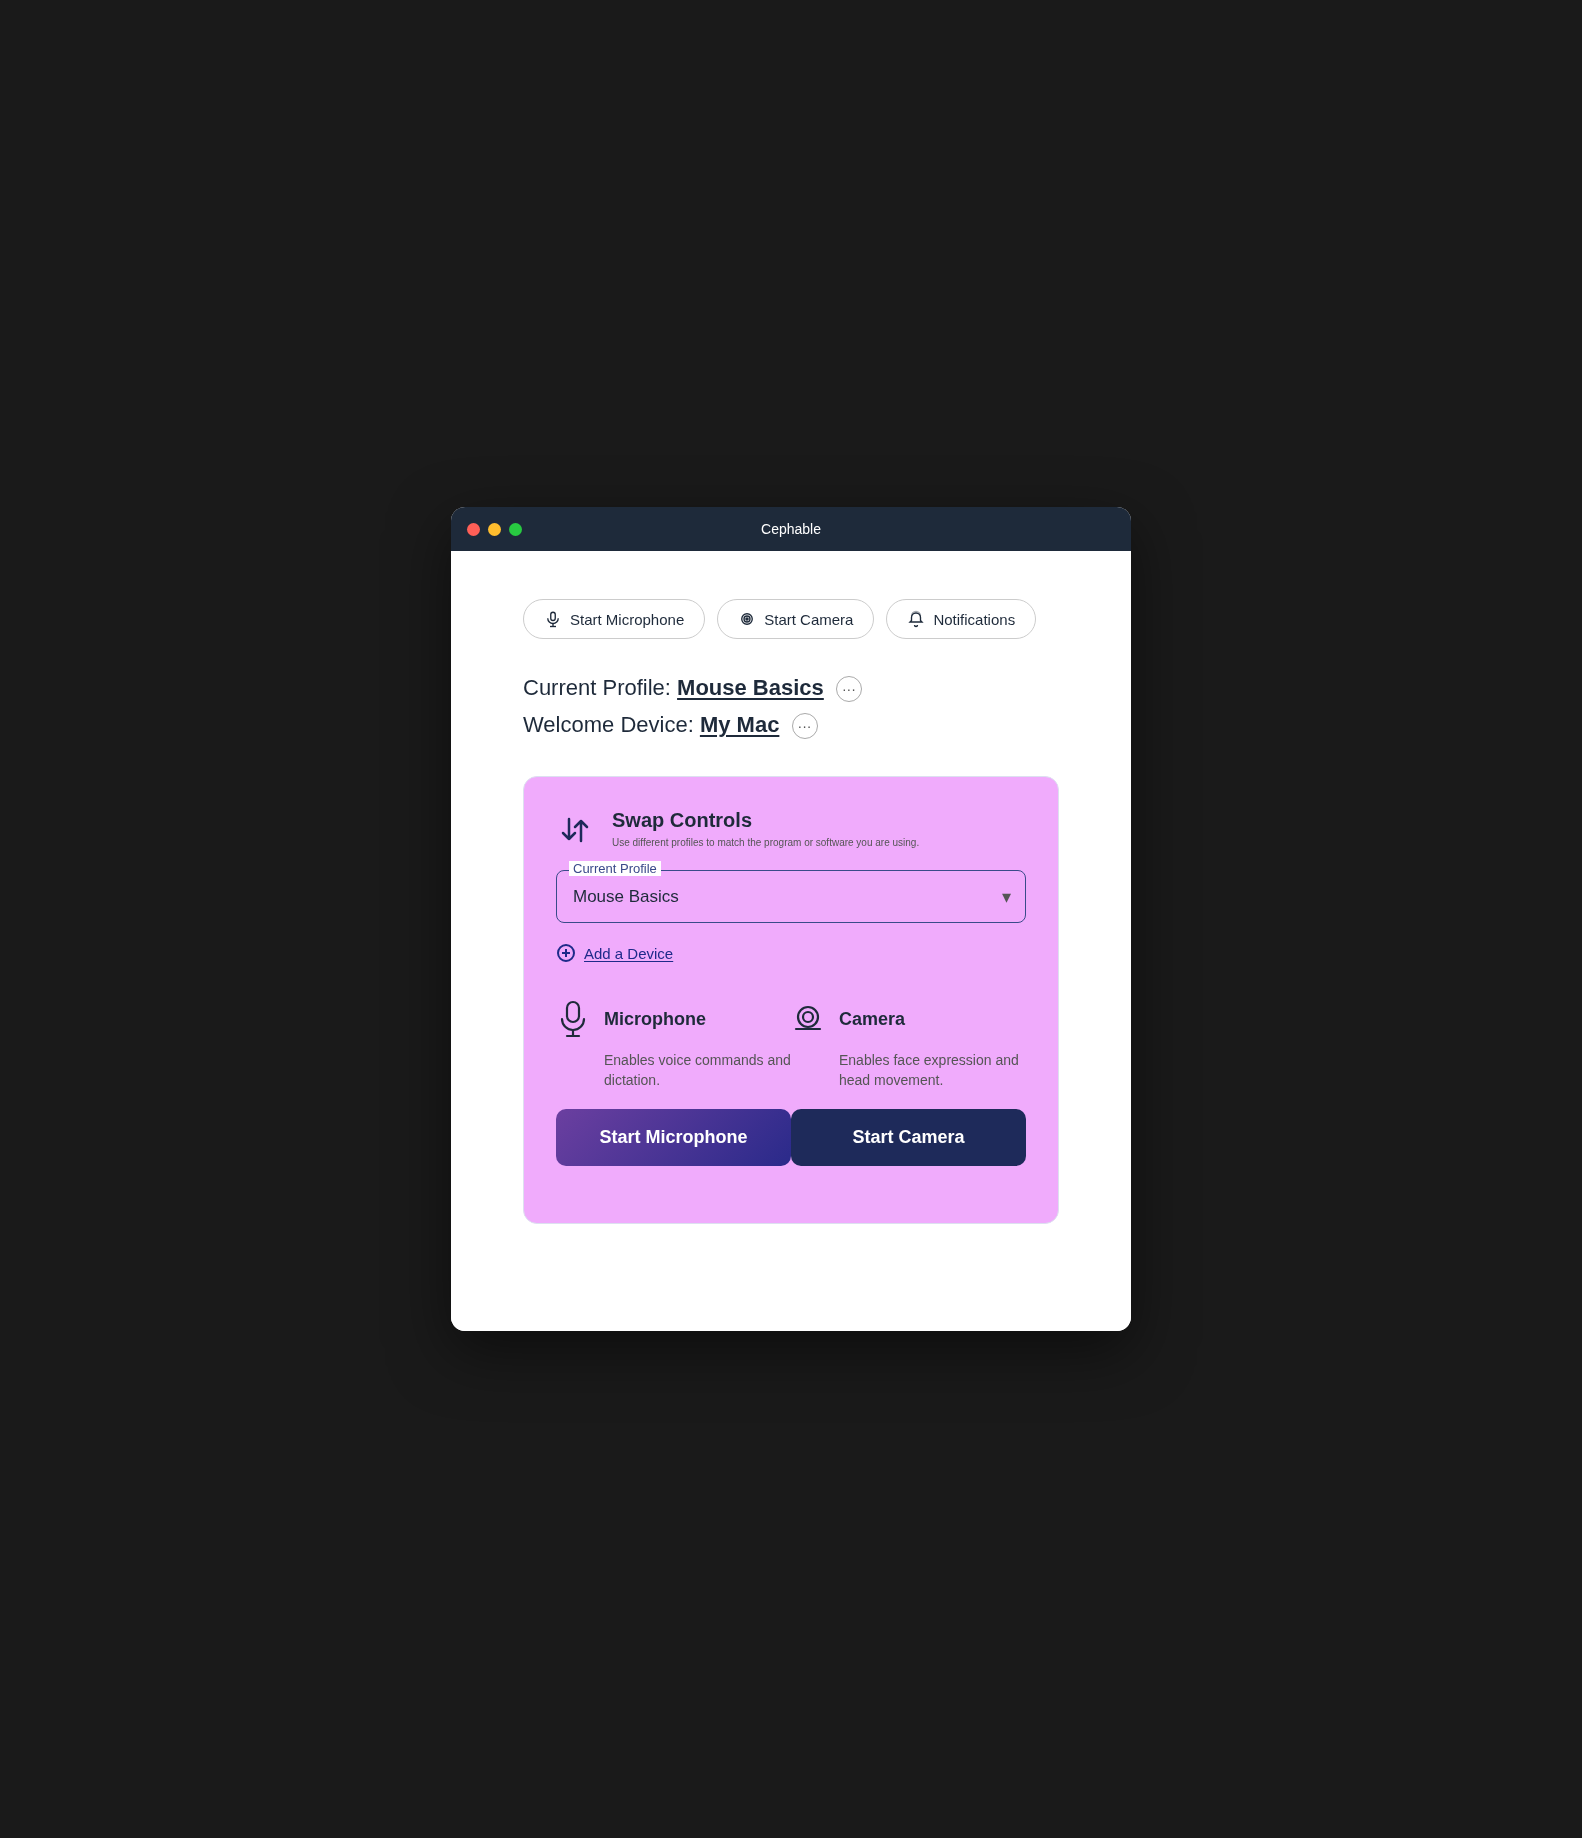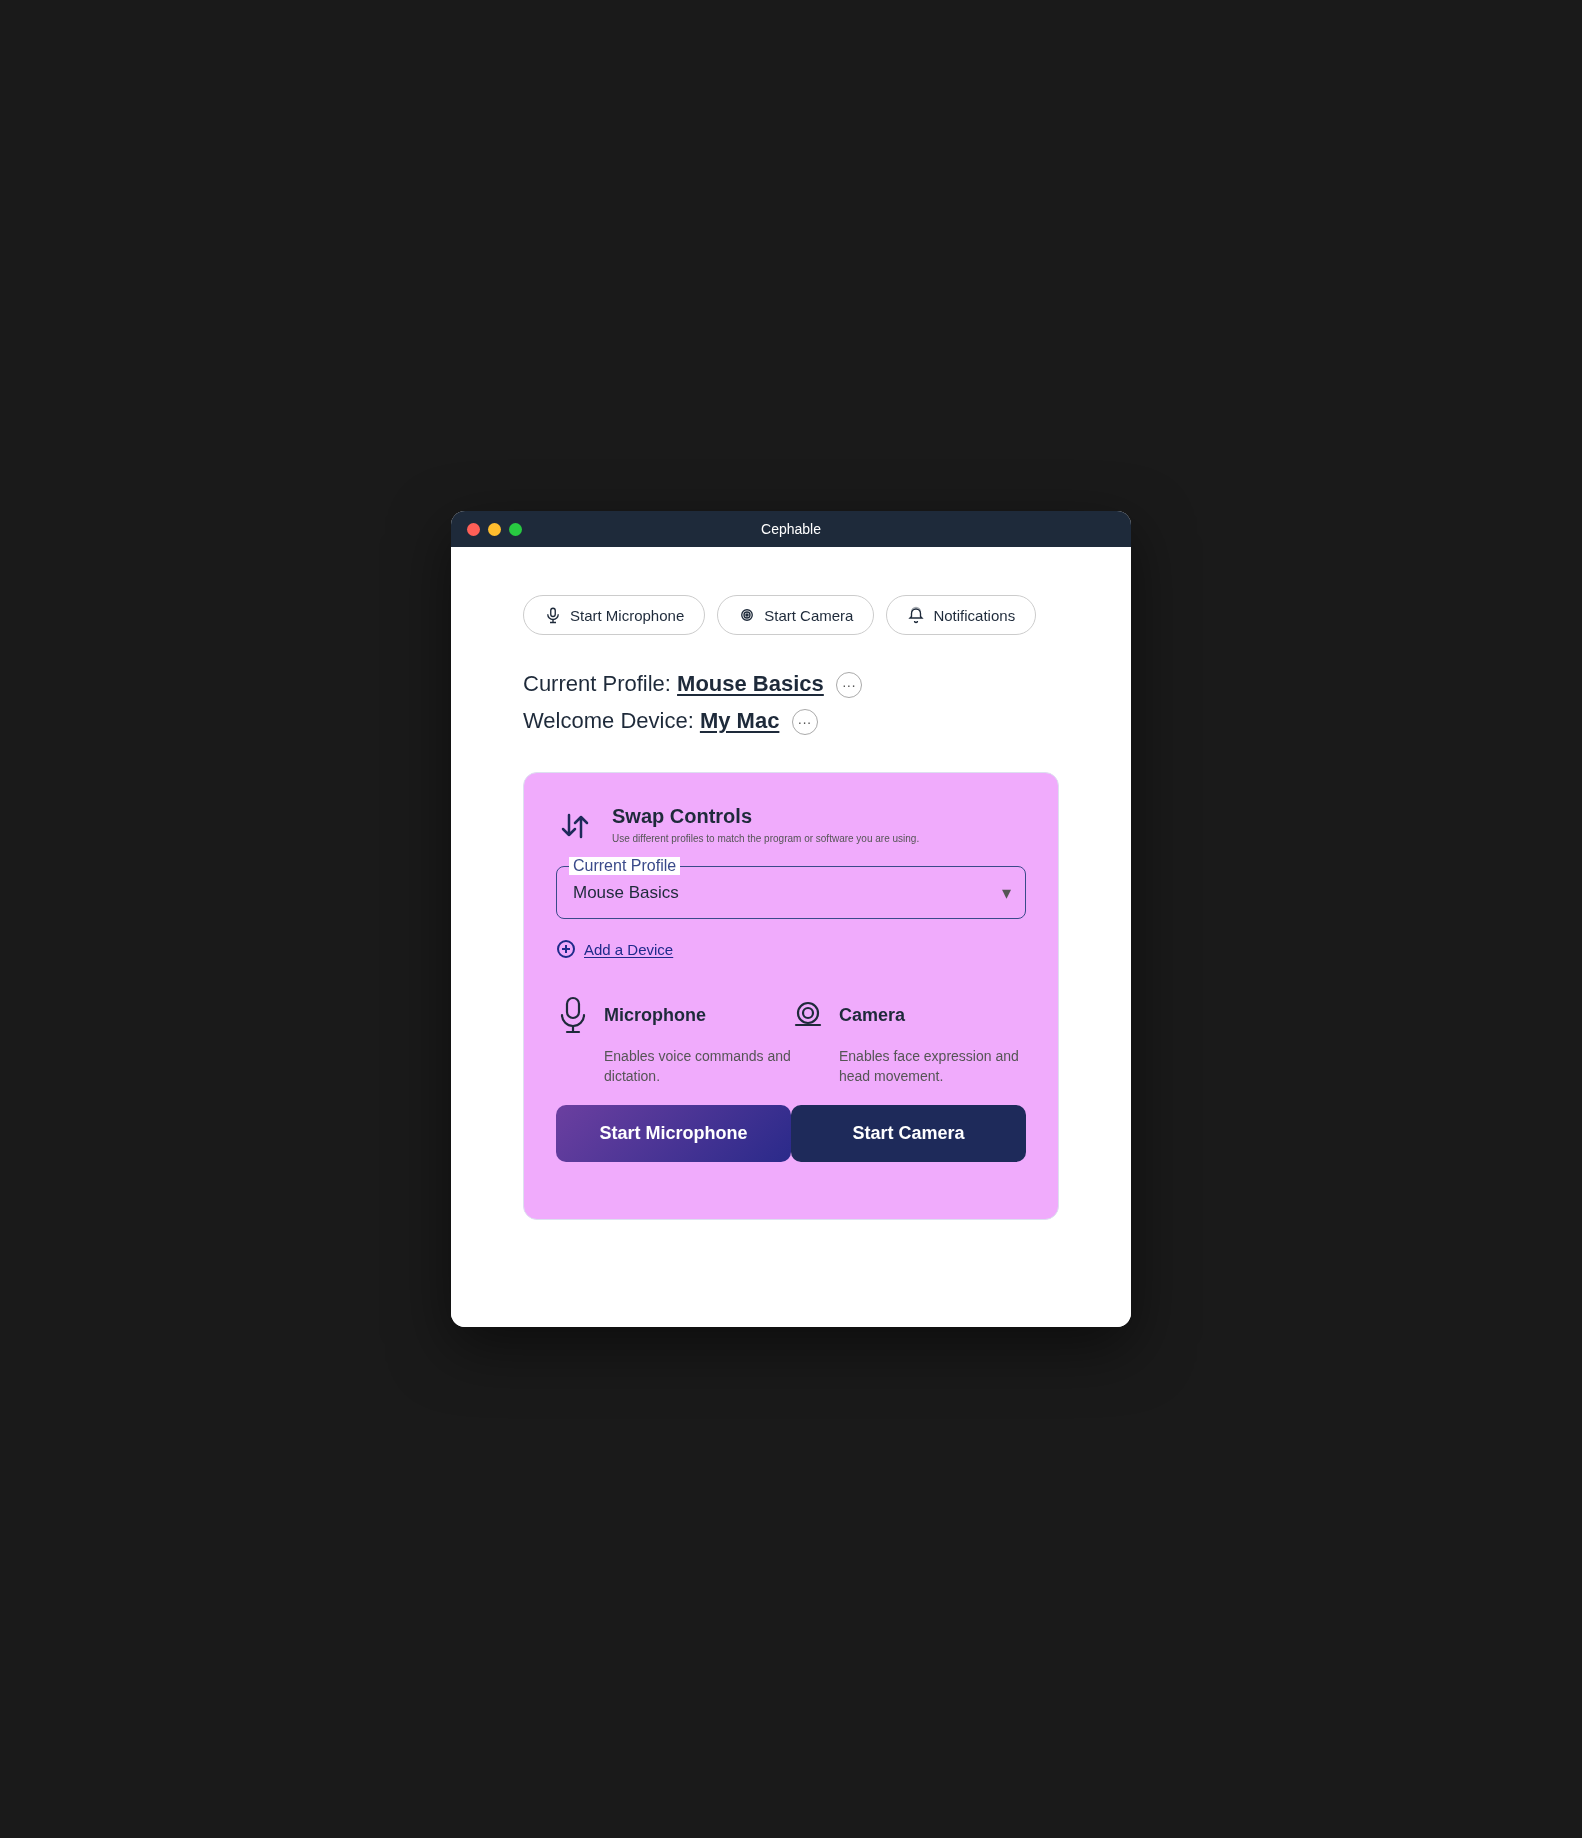"Cephable" .titlebar { height: 36px -> 44px }
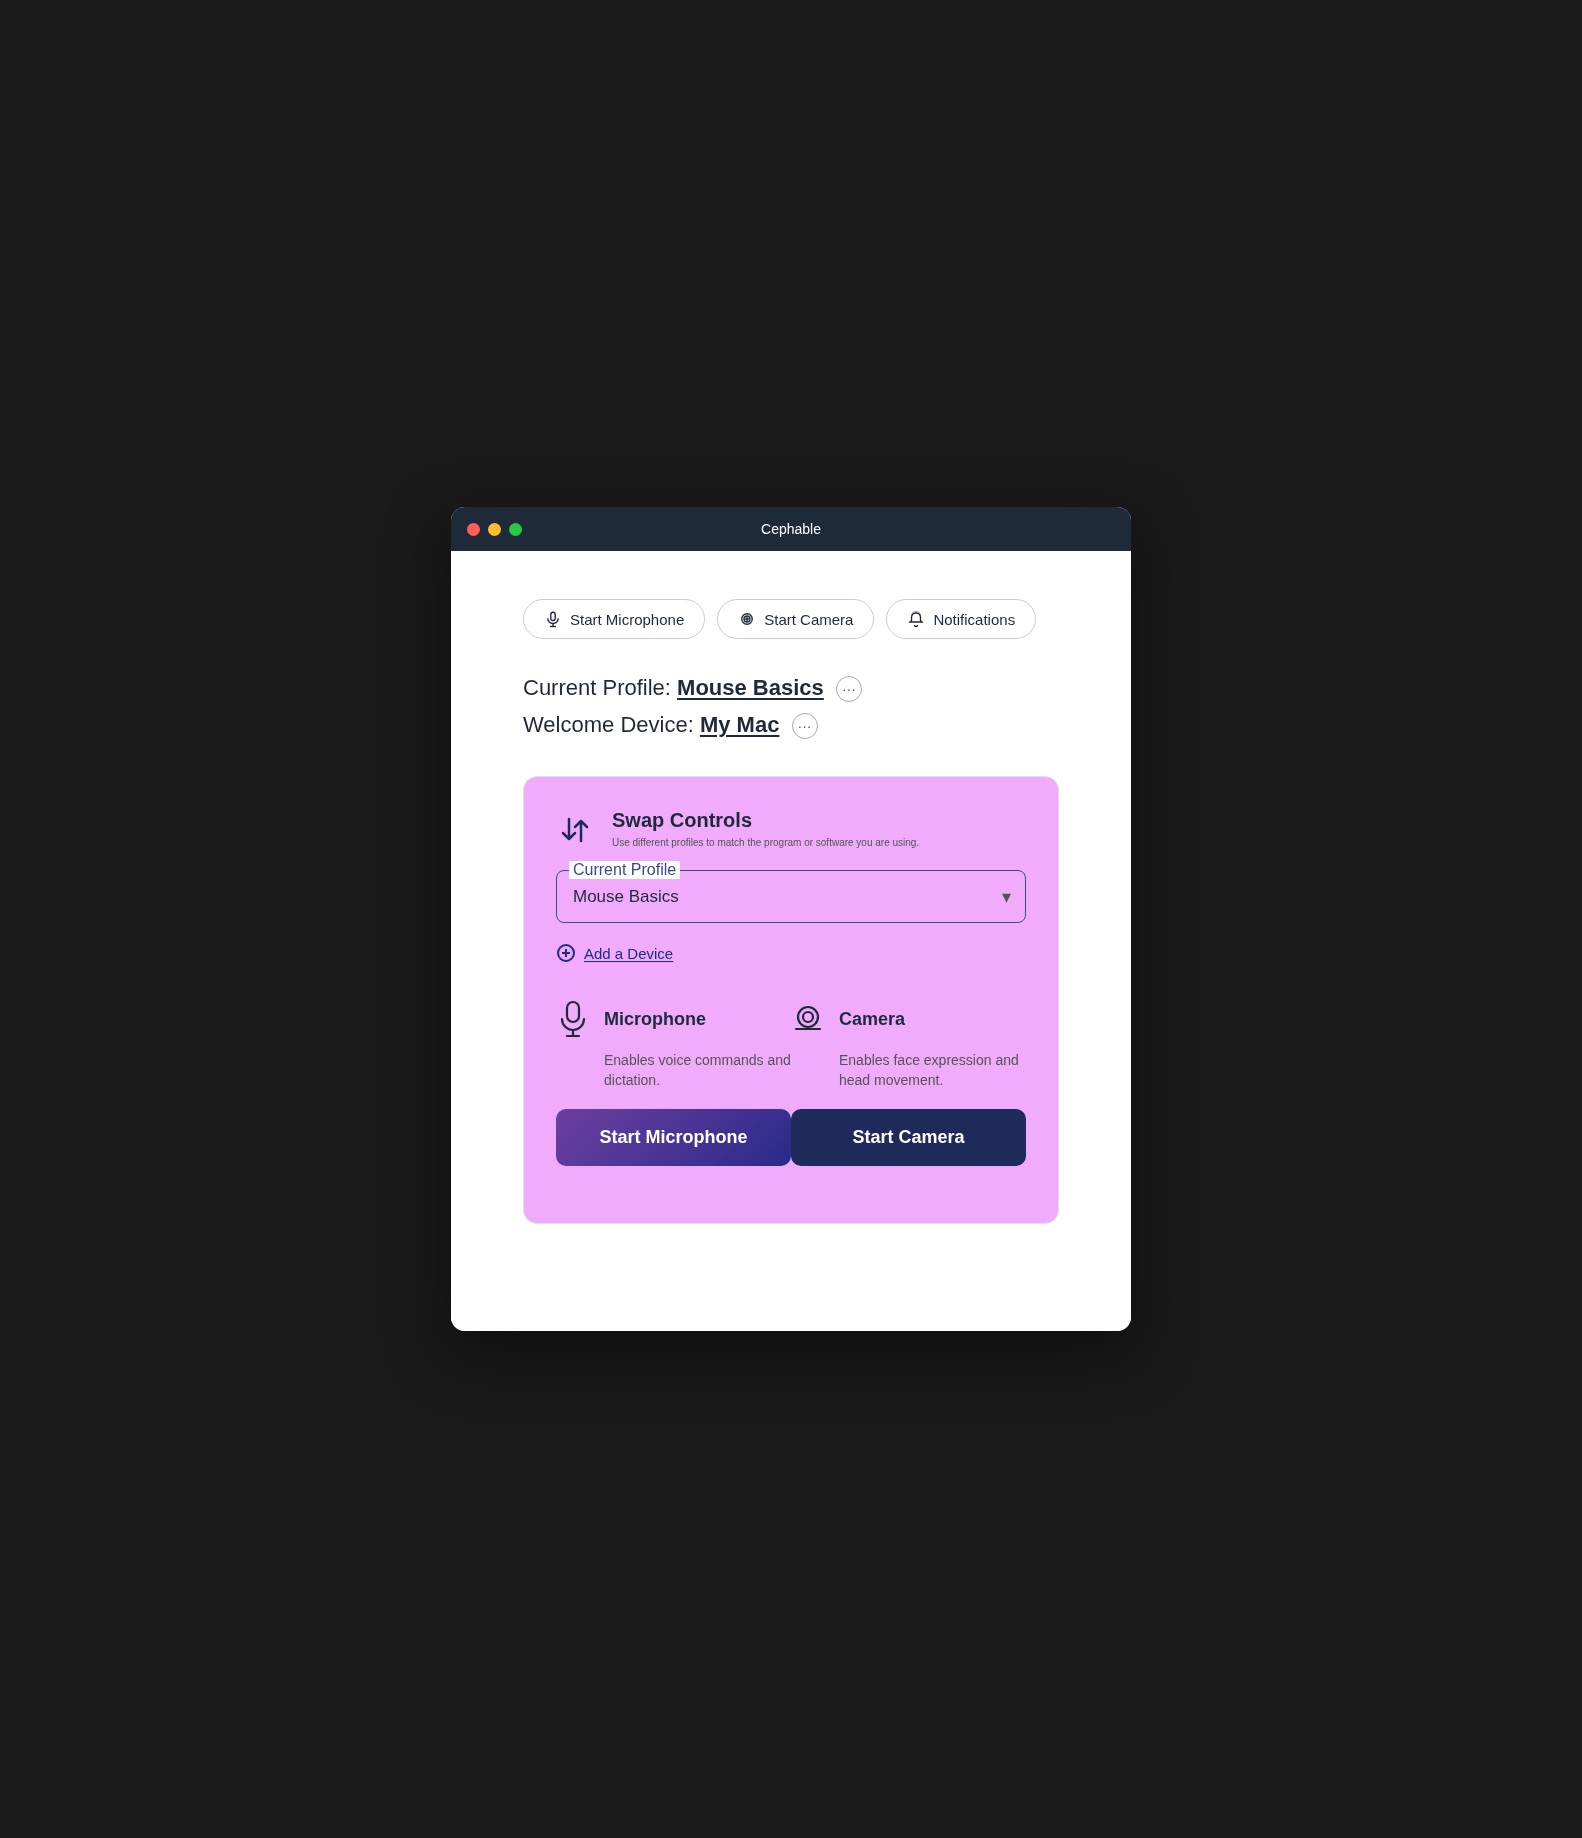"Current Profile" .profile-select-label { font-size: 16px -> 13px }
